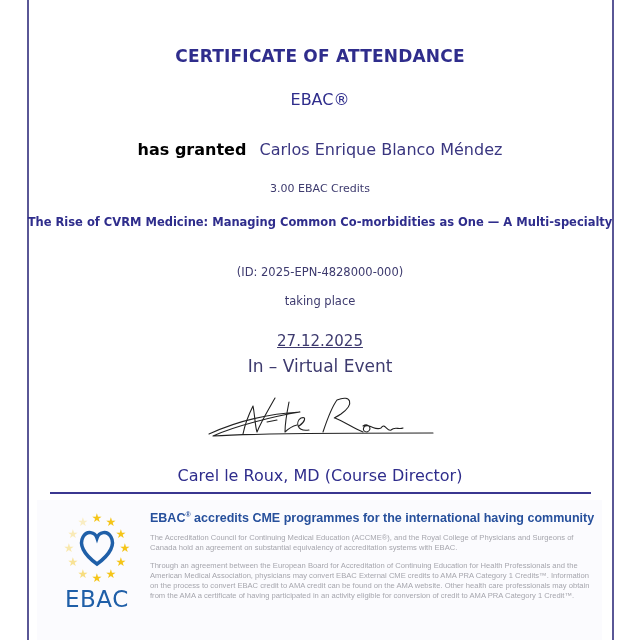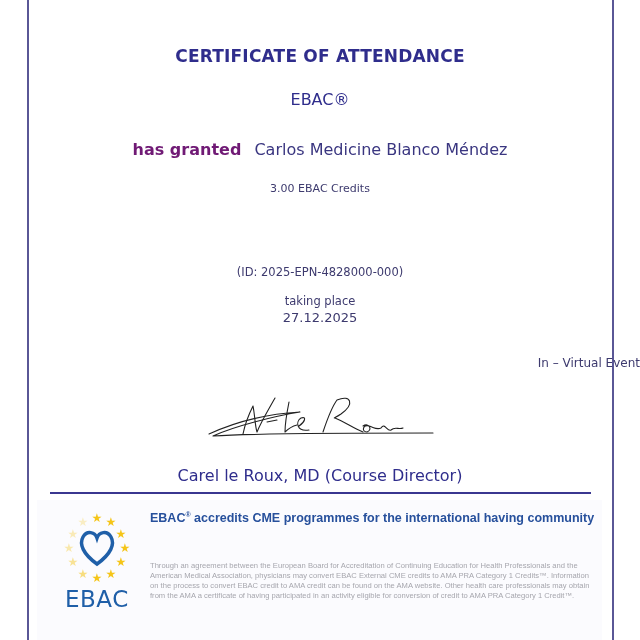"has granted" .granted .lbl { color: #701a75 -> #000000 }
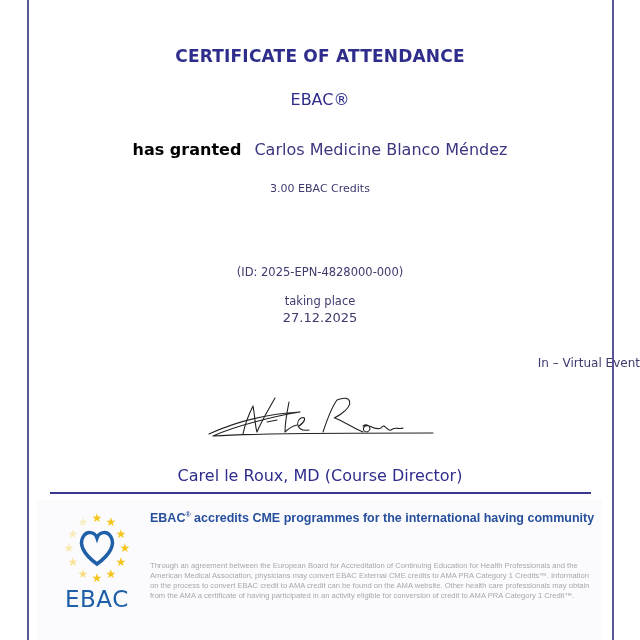"Carlos Medicine Blanco Méndez" span.name { text: Medicine -> Enrique }
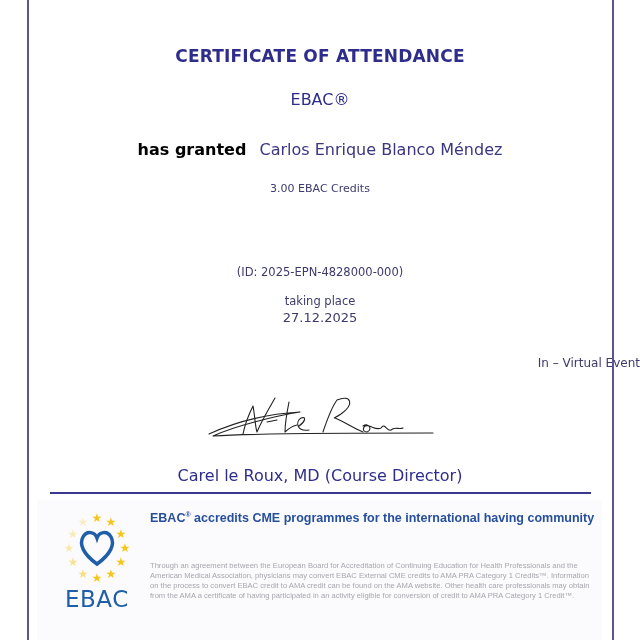"The Rise of CVRM Medicine:" div { html: none -> <div>The Rise of CVRM Medicine: Managing Common Co-morbidities as One — A Multi-specialty</div> }
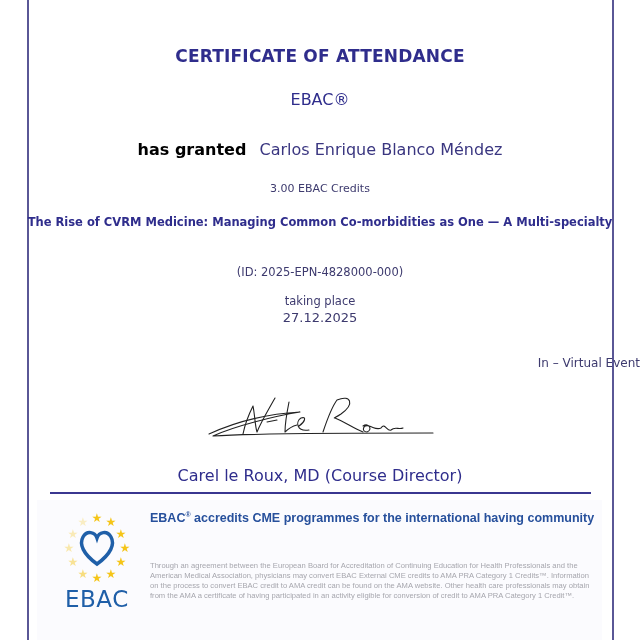"27.12.2025" .date { font-size: 13px -> 15px; text-decoration: none -> underline; top: 310px -> 332px }
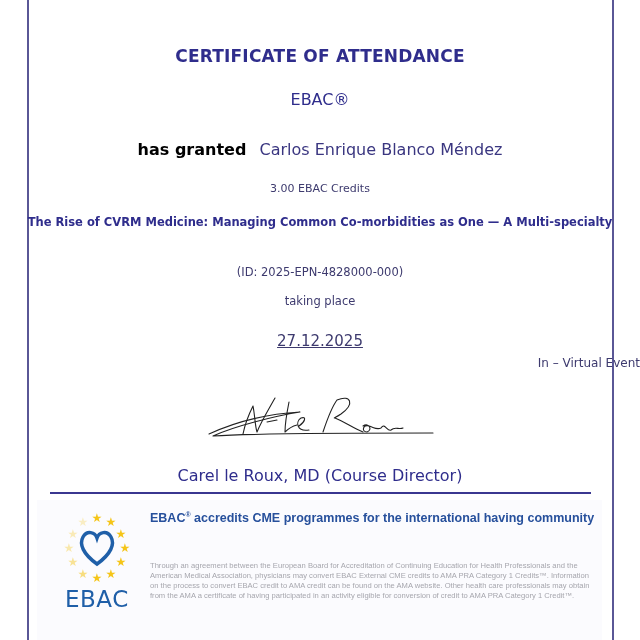"In – Virtual Event" .loc { font-size: 12px -> 17px; text-align: right -> none }
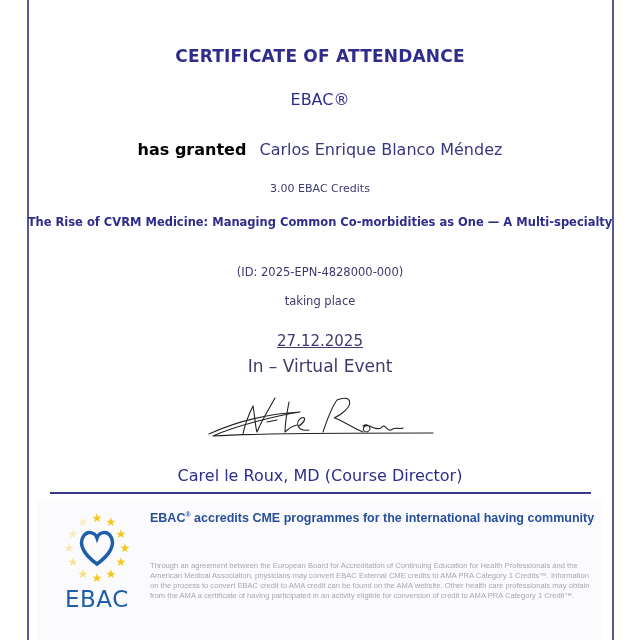"The Accreditation Council for Continuing" div.acc-p { html: none -> <div>The Accreditation Council for Continuing Medical Education (ACCME®), and the Royal College of Physicians and Surgeons of Canada hold an agreement on substantial equivalency of accreditation systems with EBAC.</div> }
